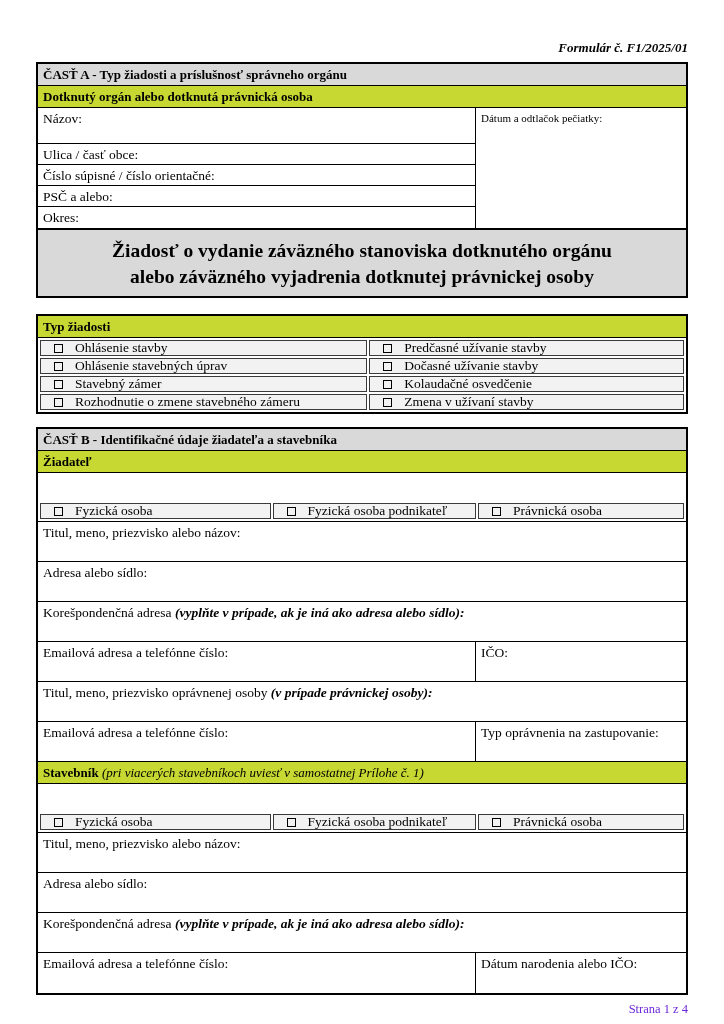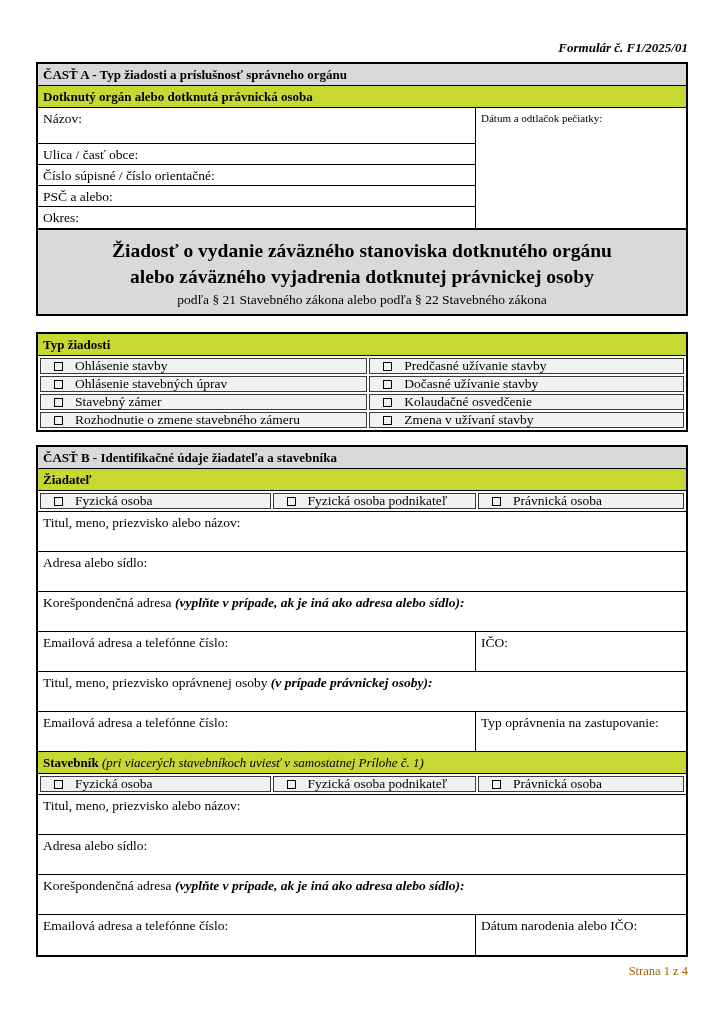"podľa § 21 Stavebného zákona" div.title-sub { html: <div>podľa § 21 Stavebného zákona alebo podľa § 22 Stavebného zákona</div> -> none }
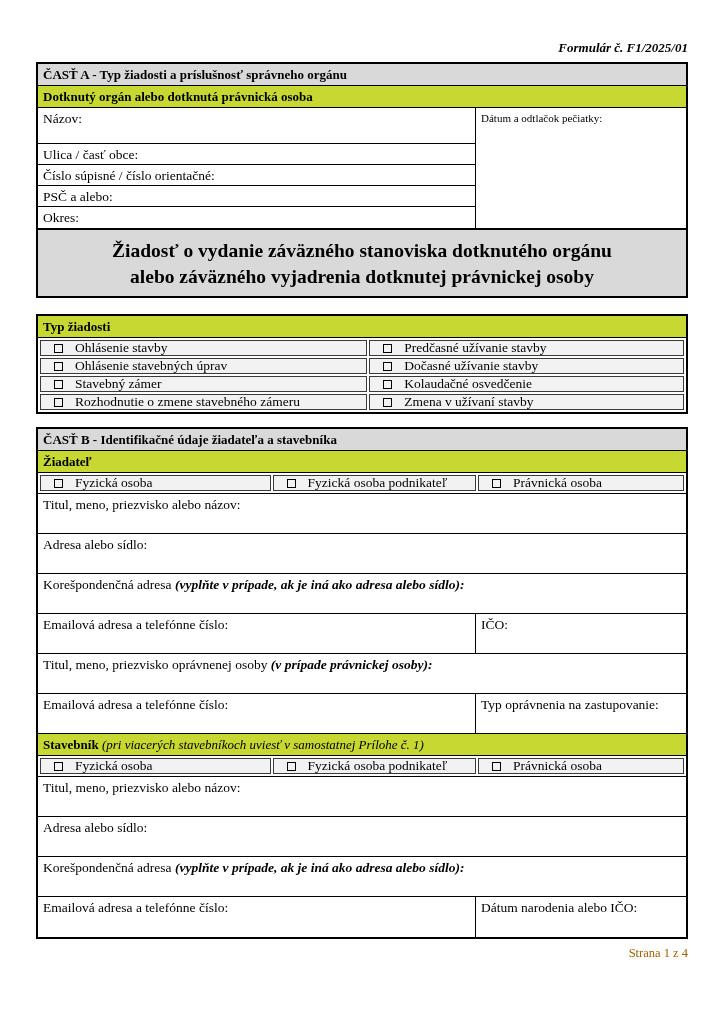"Fyzická osoba" .cb-grid3 { margin-top: none -> 28px }
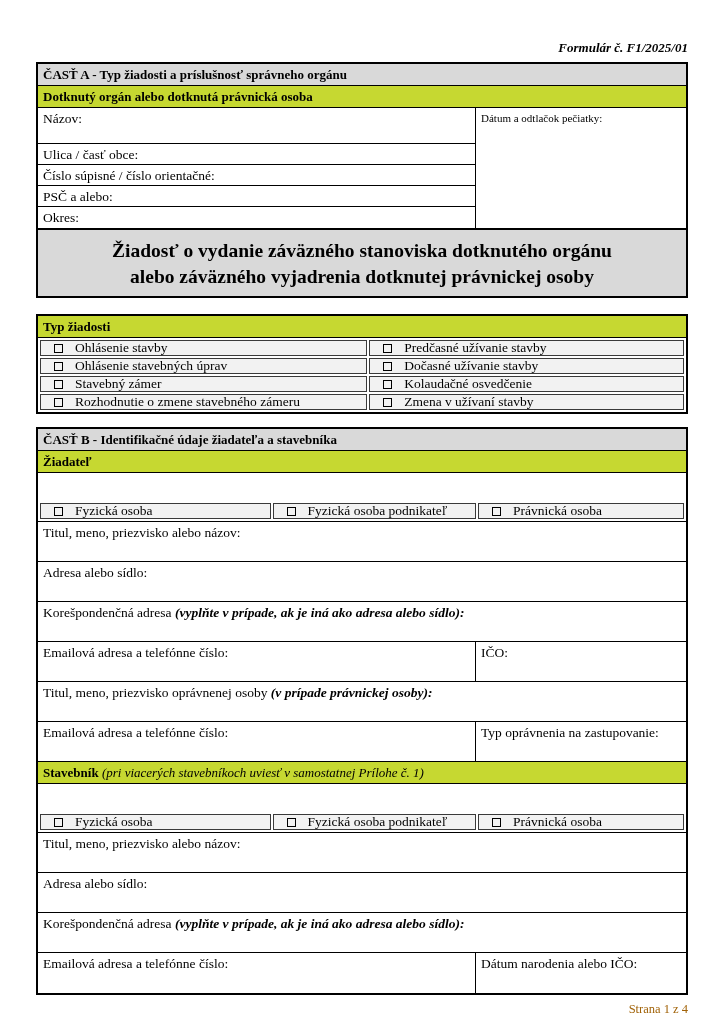"Strana 1 z 4" .footer { color: #a16207 -> #6d28d9 }
